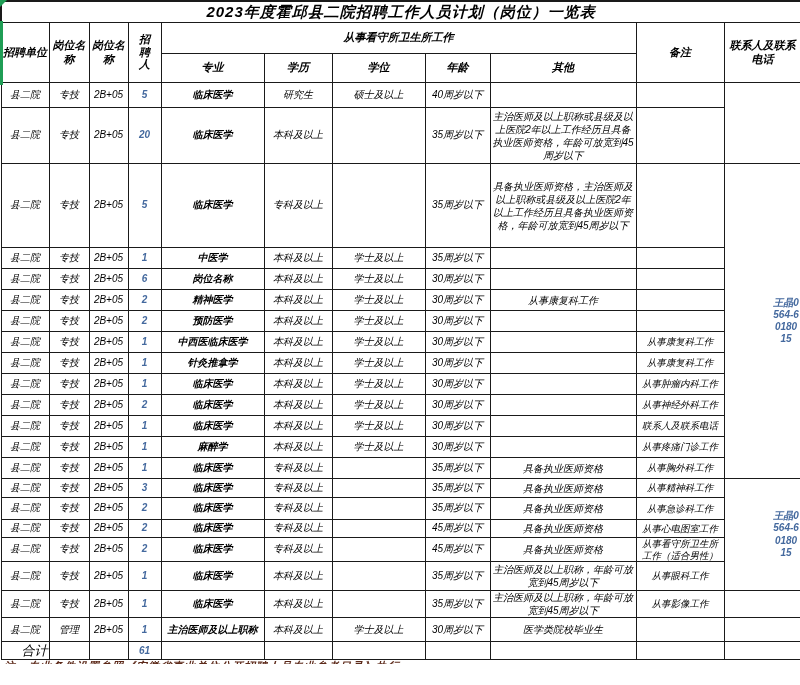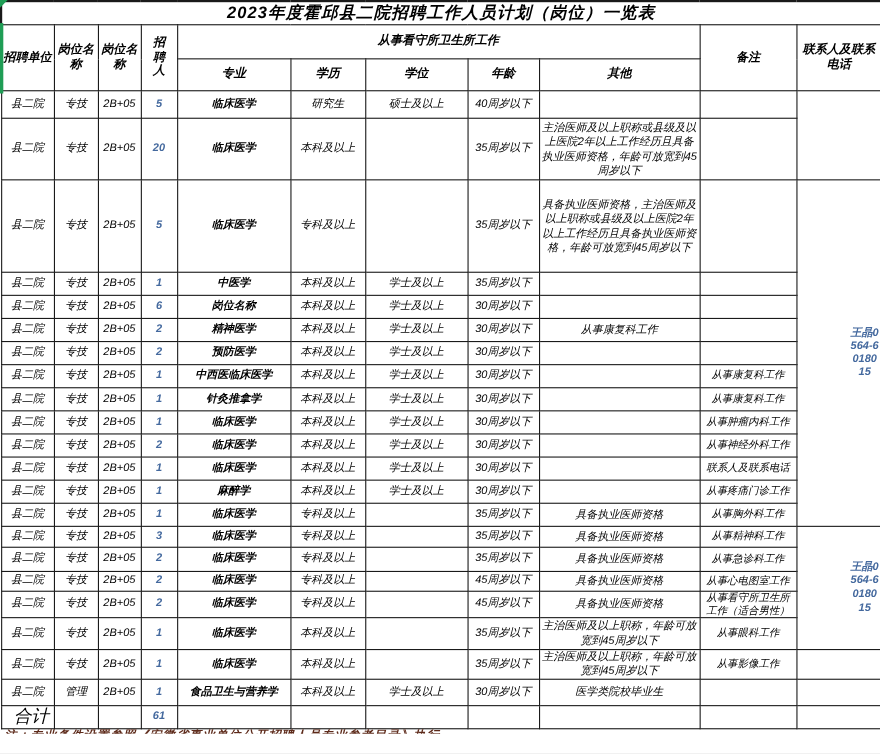"食品卫生与营养学" td.major-cell { text: 食品卫生与营养学 -> 主治医师及以上职称 }
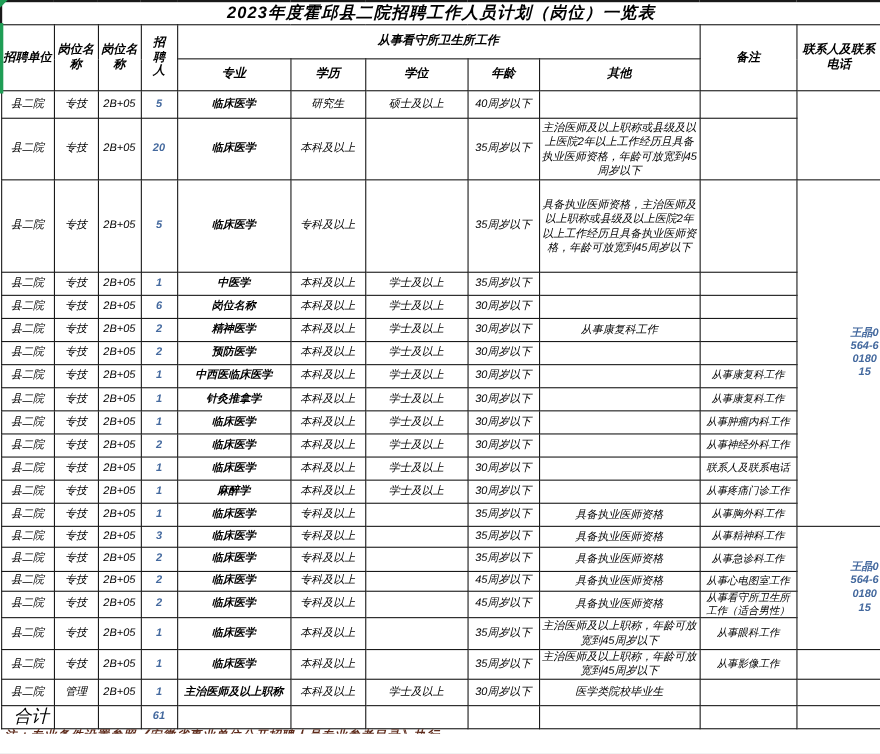"合计" .total-label { font-size: 16px -> 13px; text-align: center -> right }
